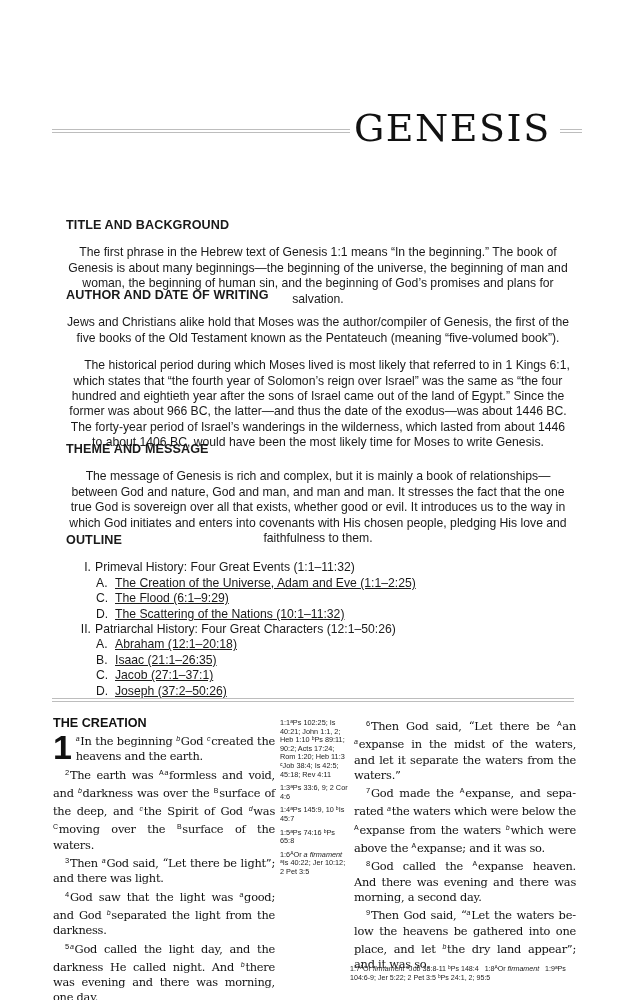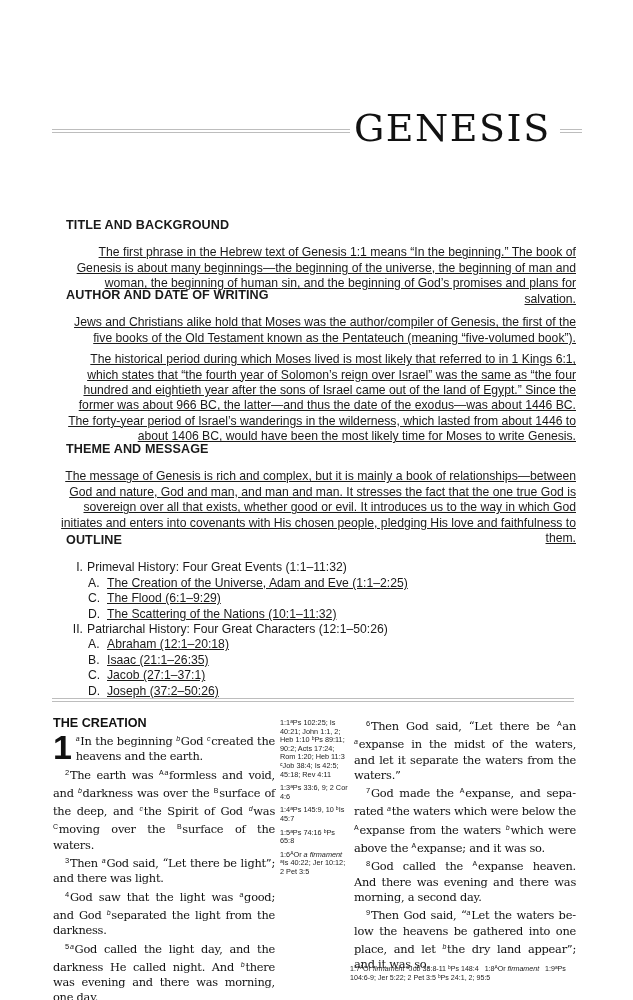"The first phrase in the" .intro p { margin: 6px -> 12px; text-align: right -> center; text-decoration: underline -> none }
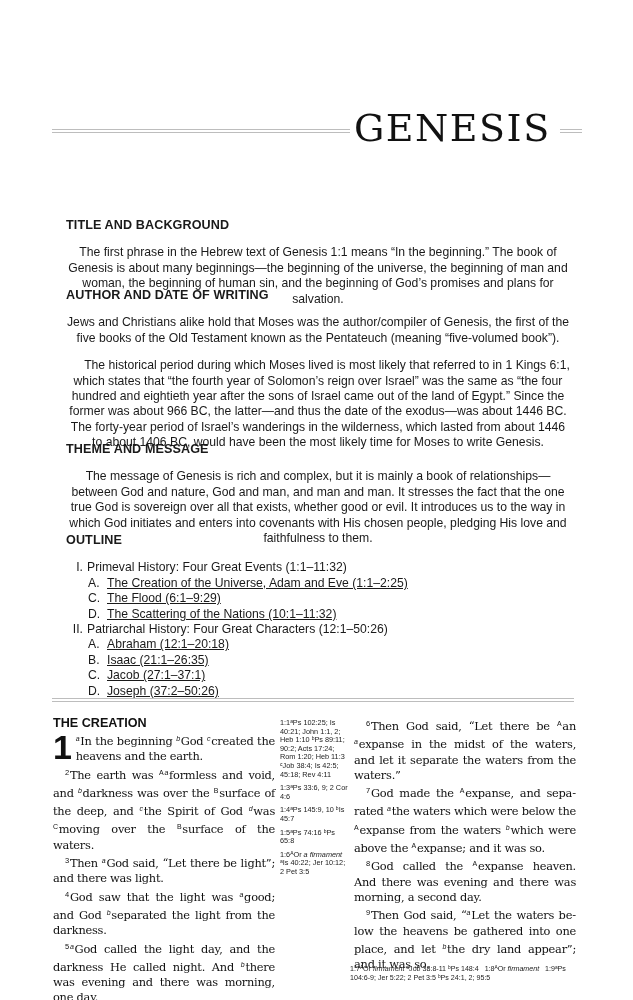"I. Primeval History: Four Great" .outline-list { margin: 0 -> 8px }
